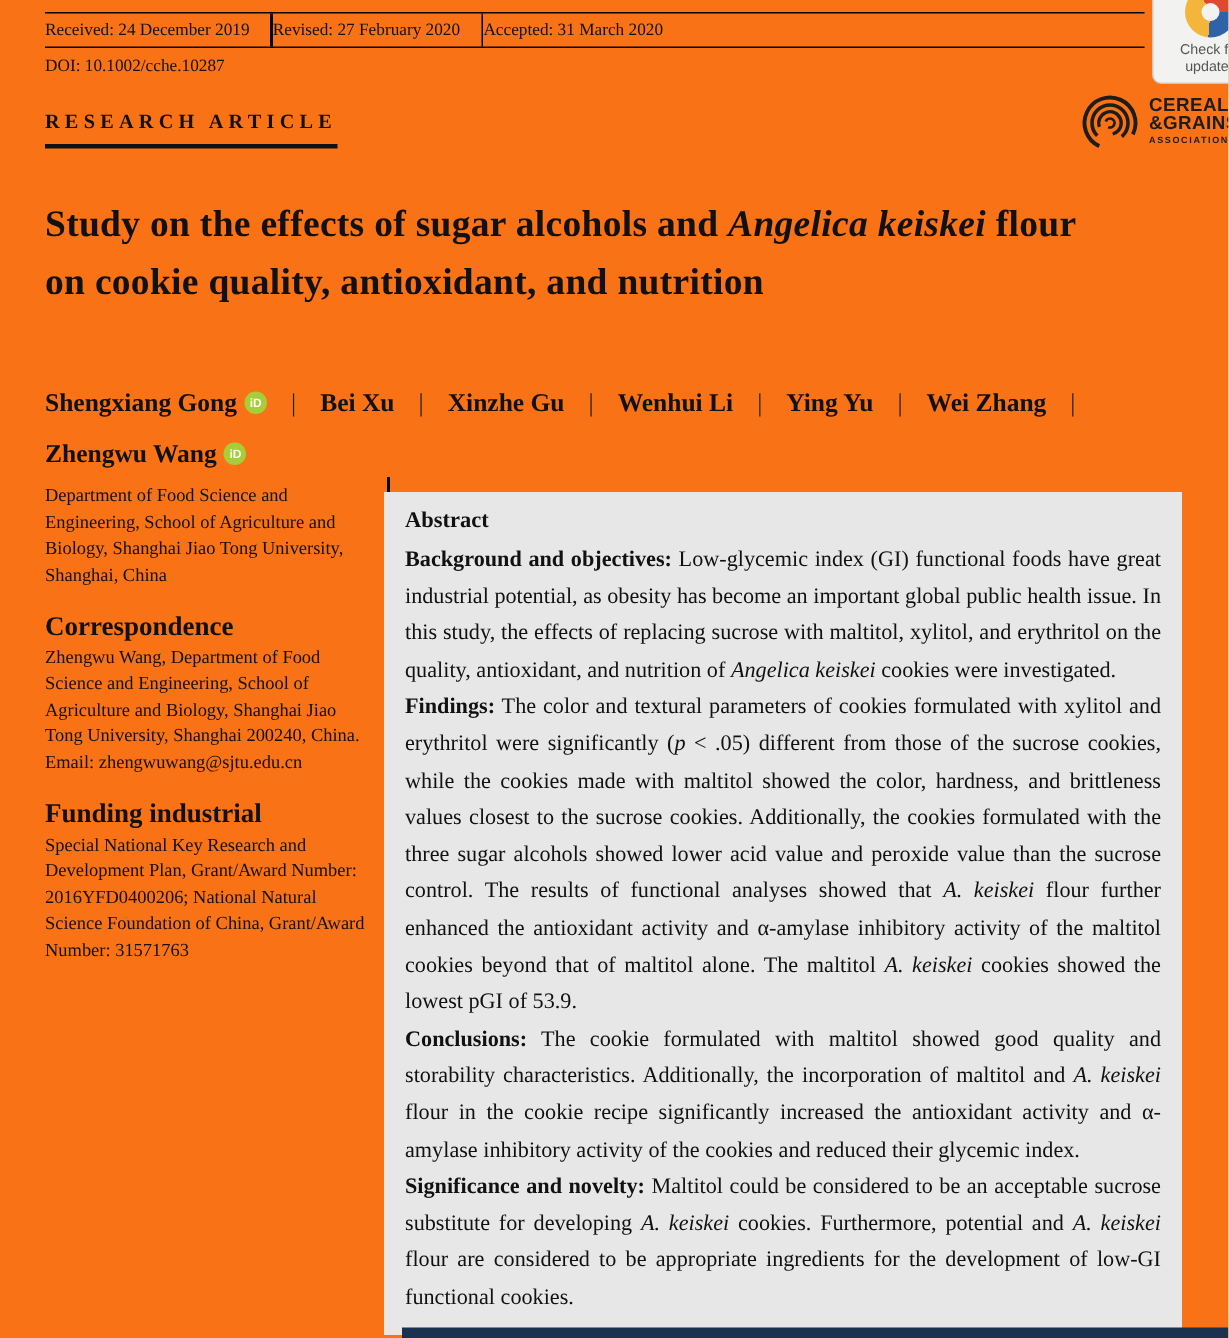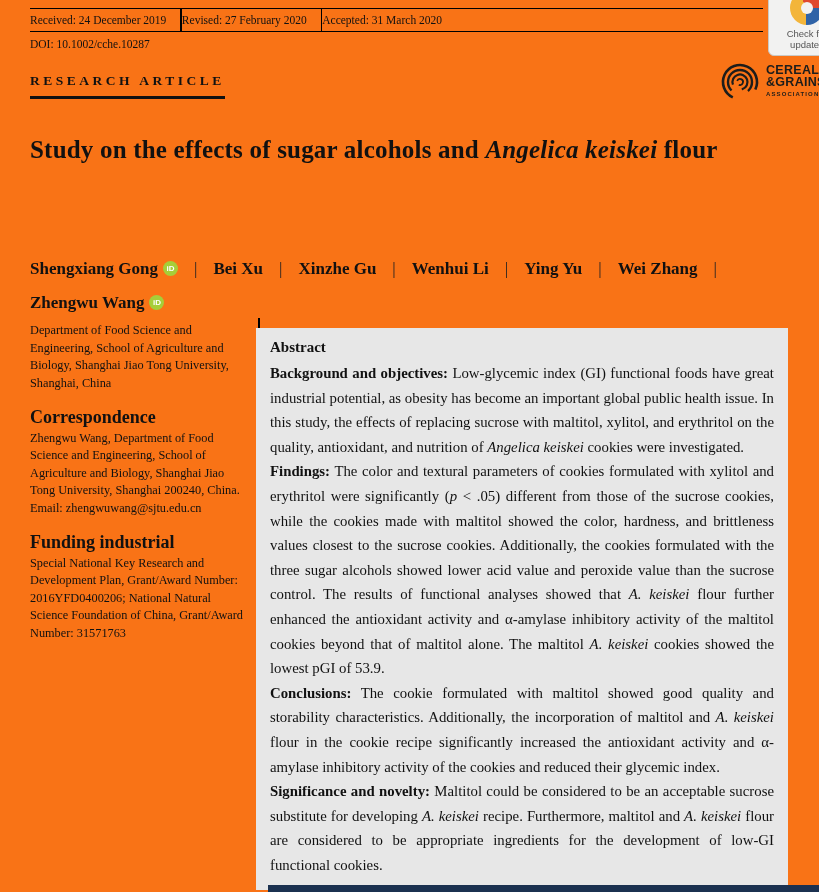"on cookie quality, antioxidant, and" span { html: none -> <span>on cookie quality, antioxidant, and nutrition</span> }
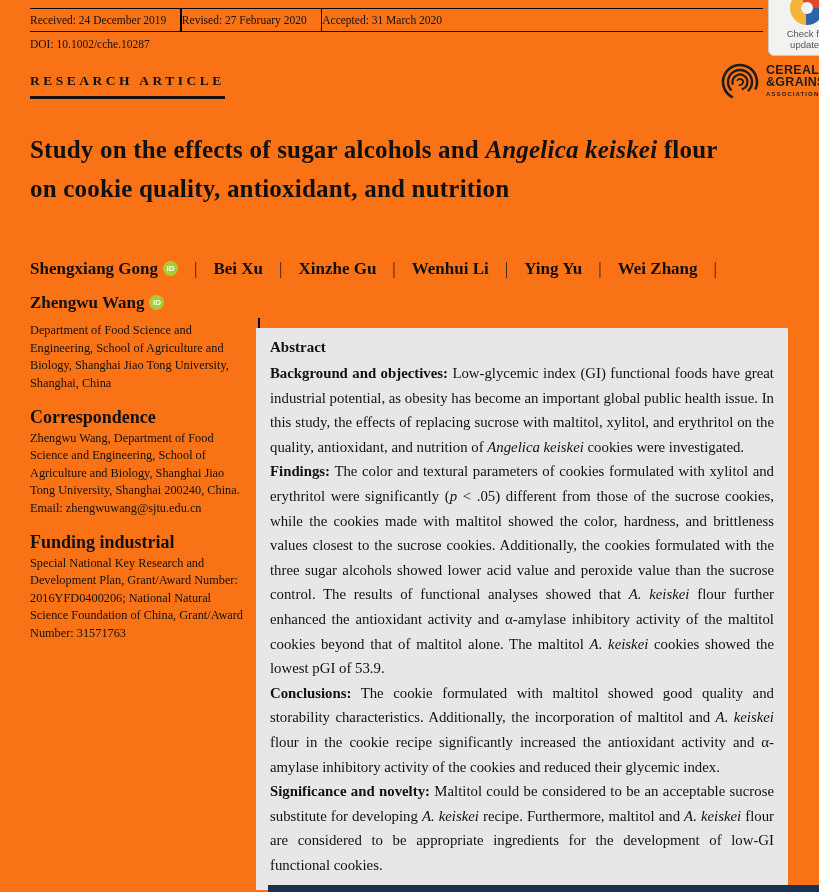"recipe. Furthermore, maltitol and" span { text: recipe. Furthermore, maltitol -> cookies. Furthermore, potential }
